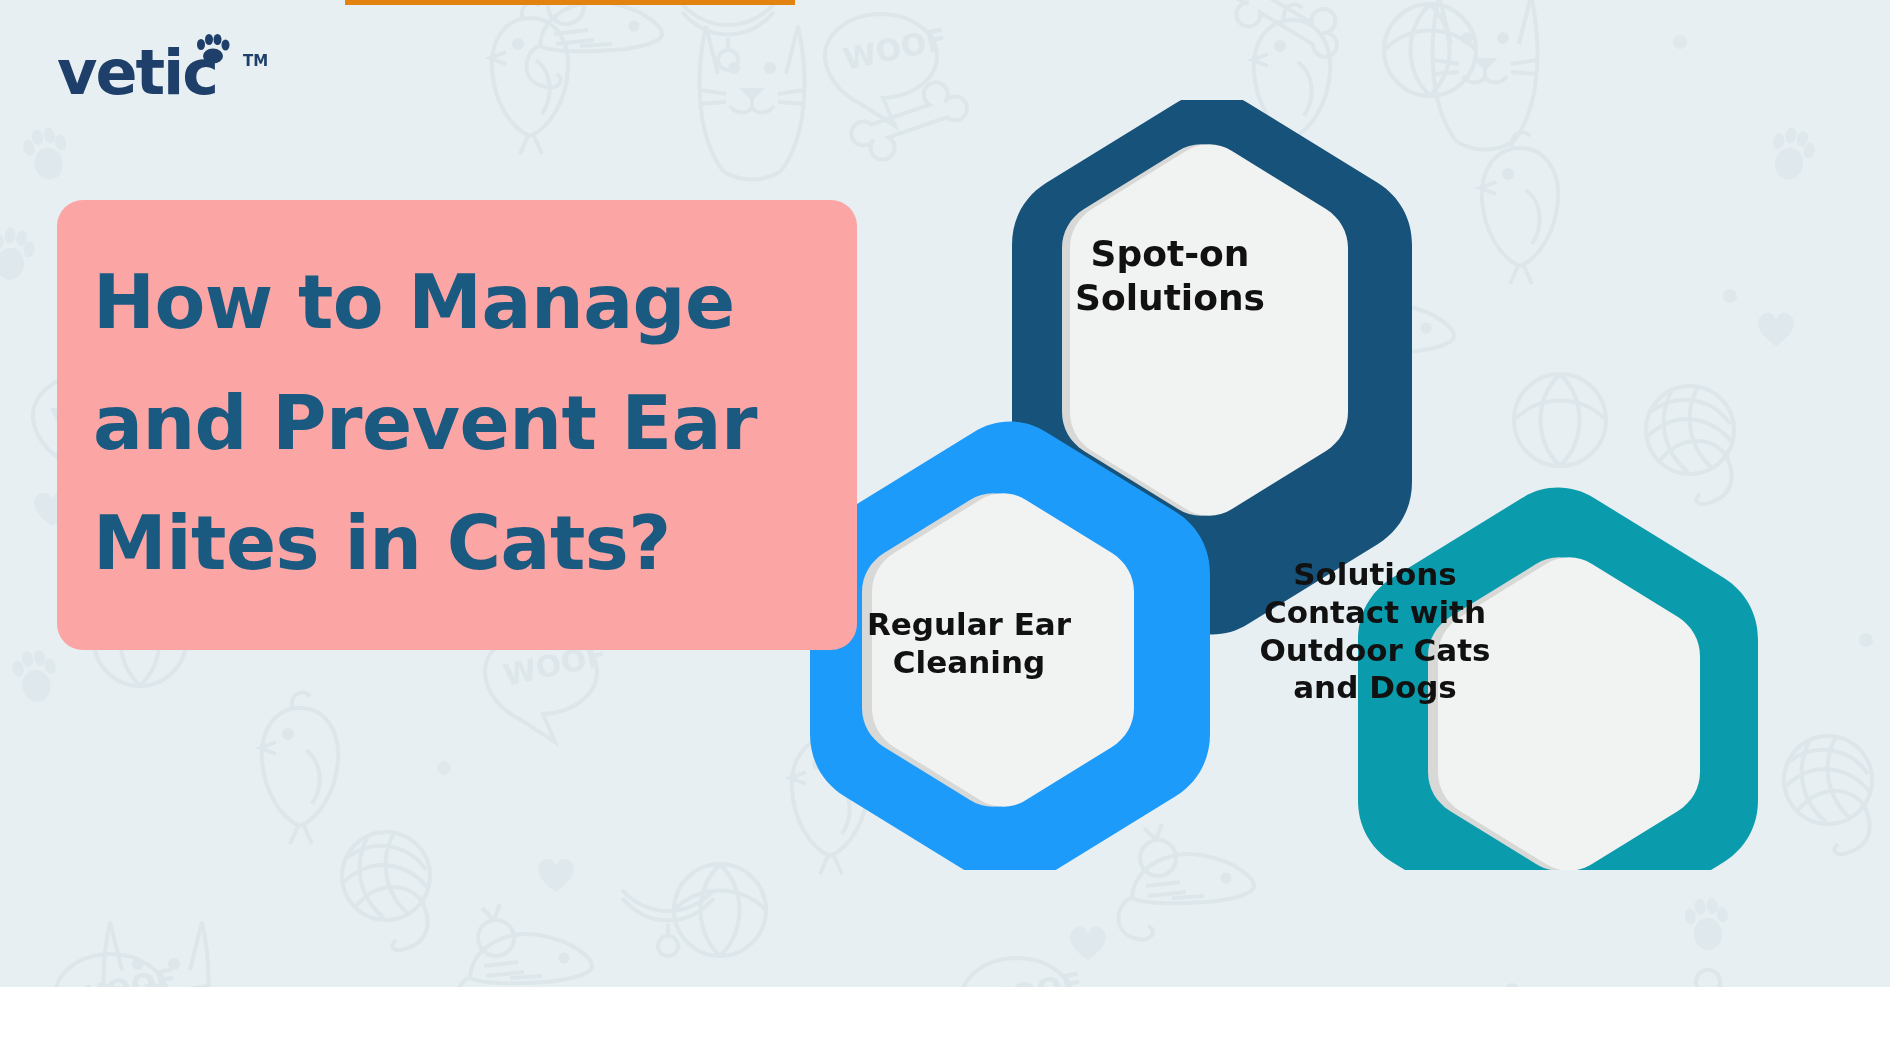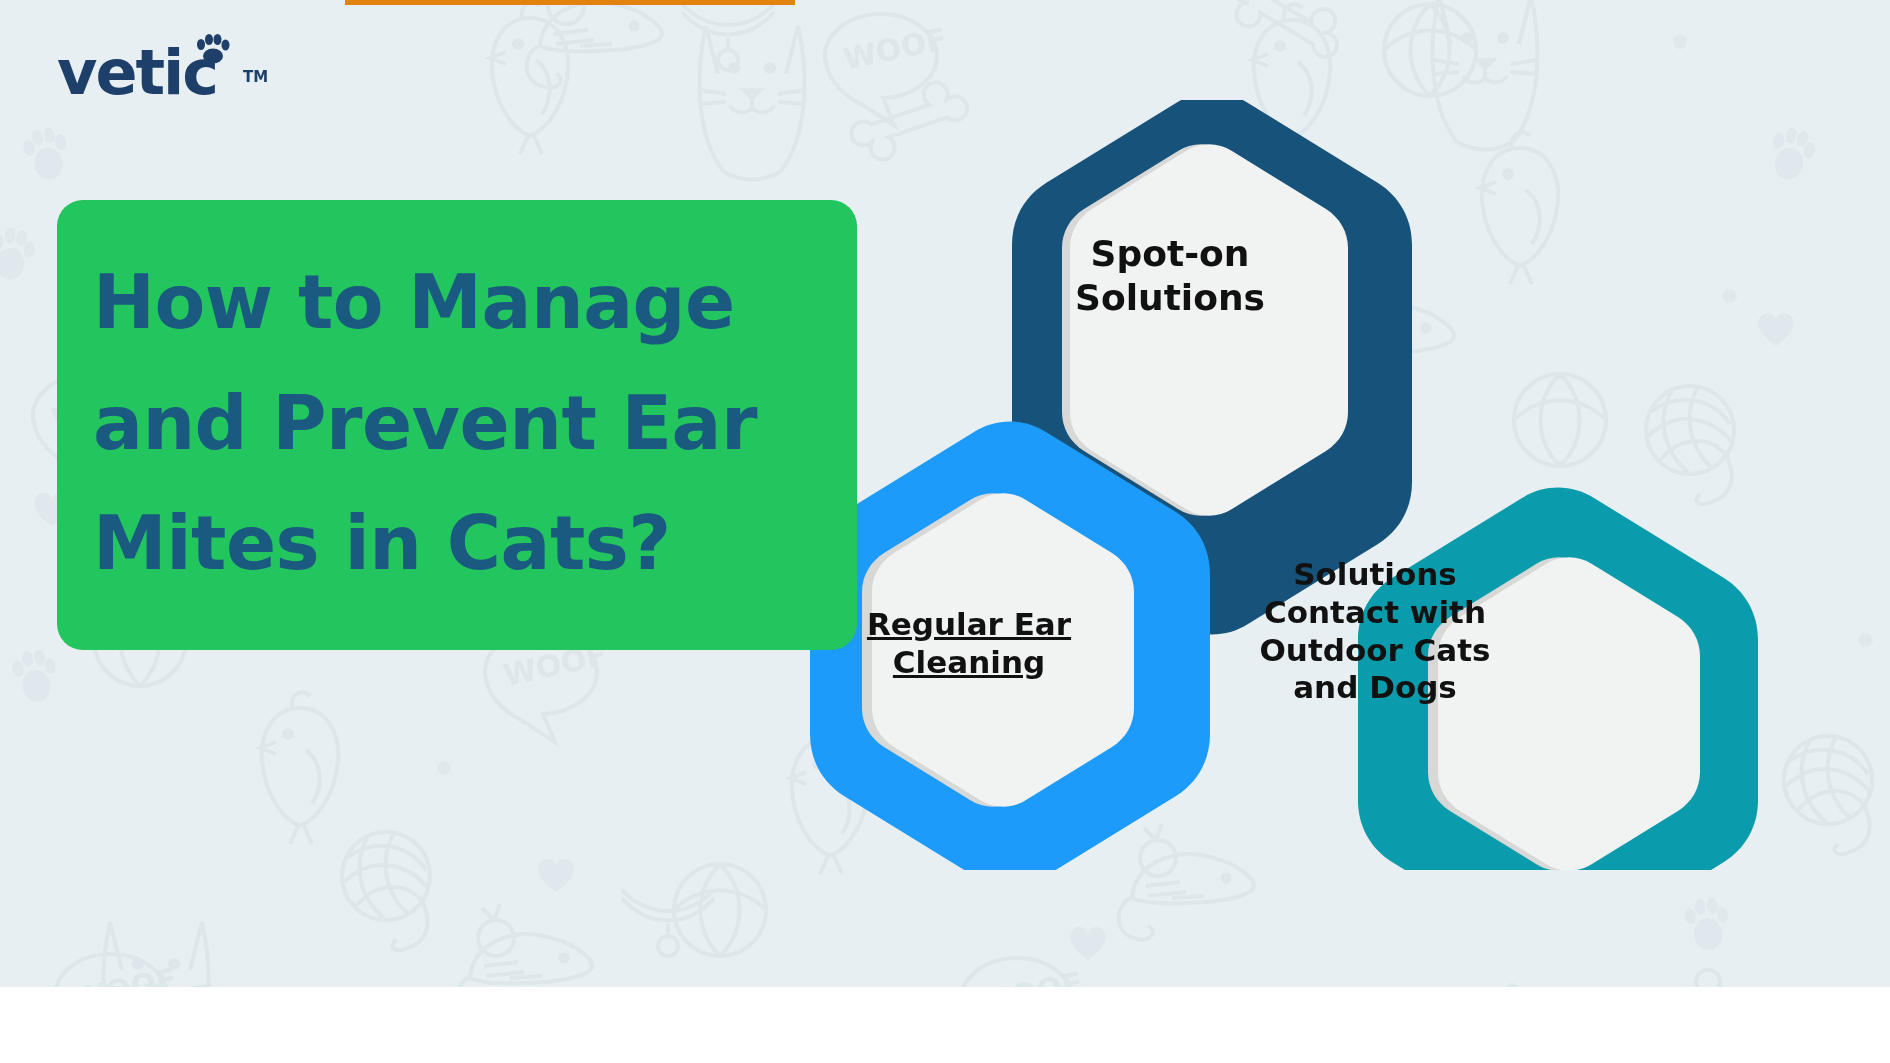"TM" #logo-tm { top: 40px -> 24px }
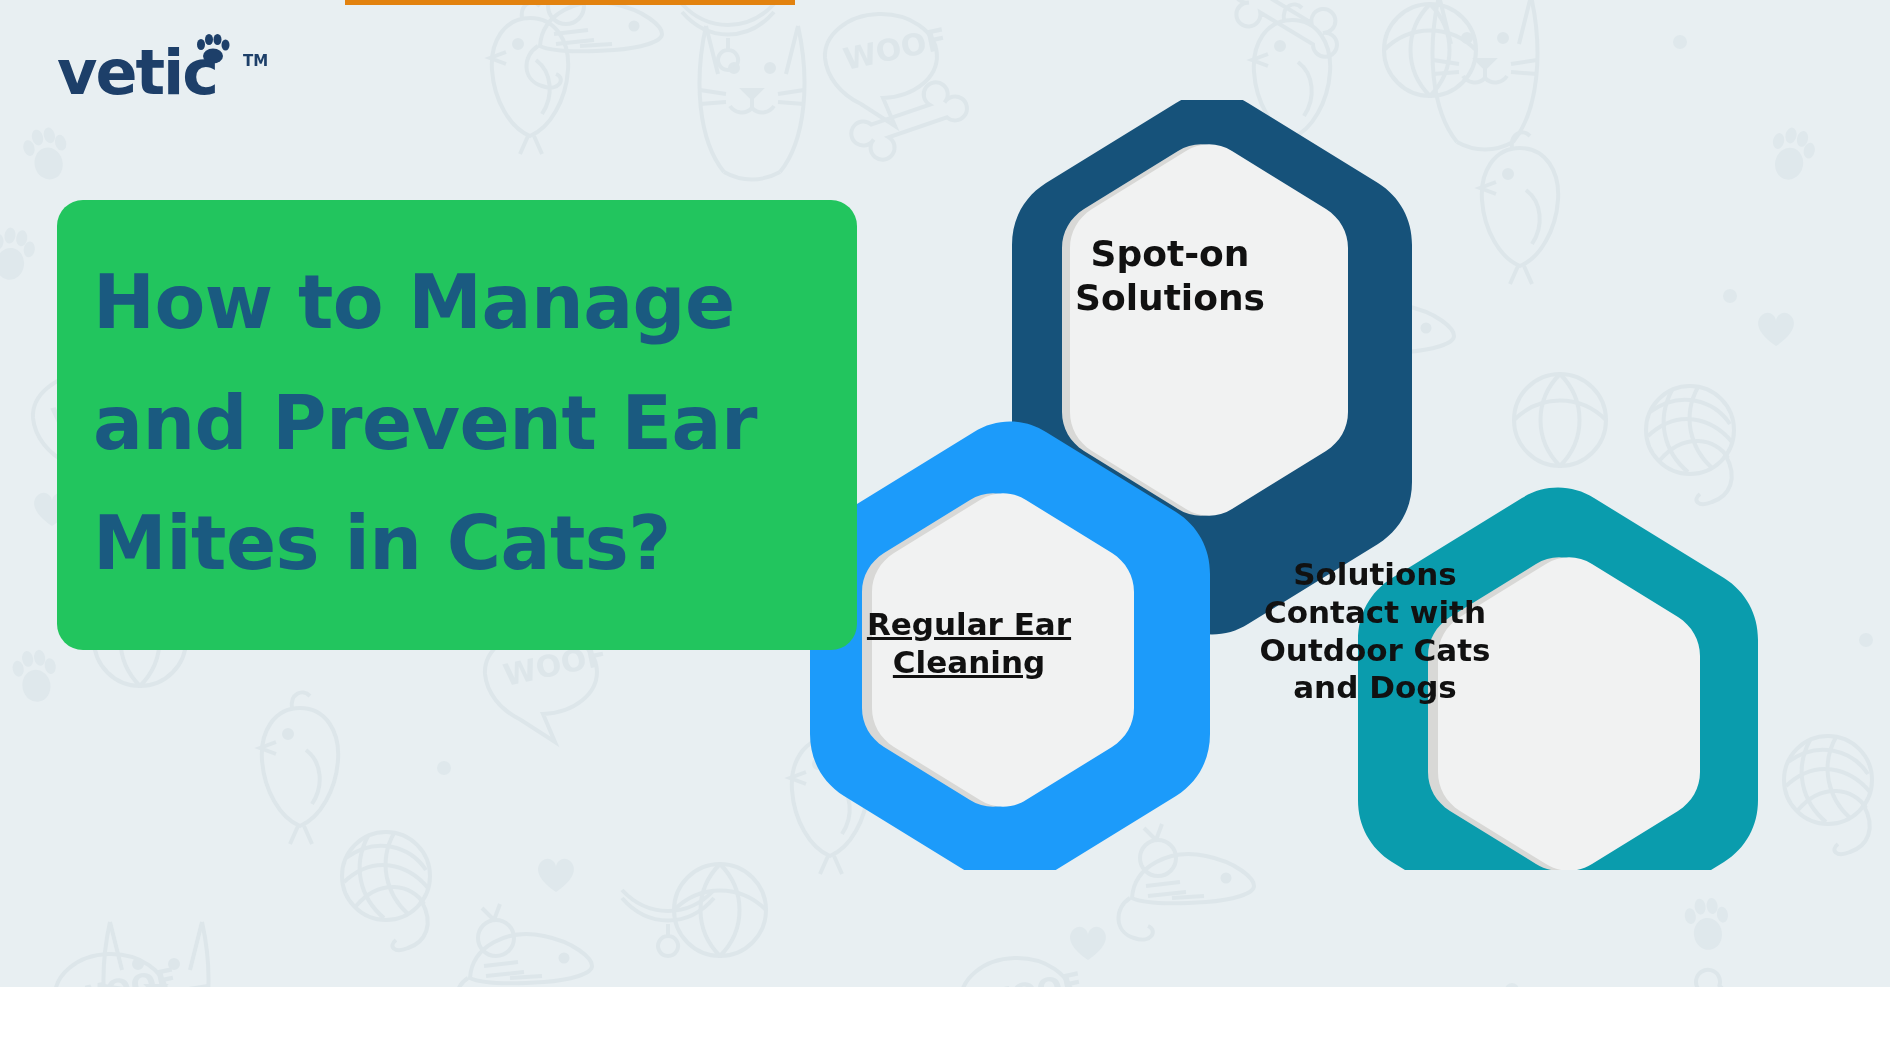"How to Manage" #headline-panel { background: #22c55e -> #fca5a5 }
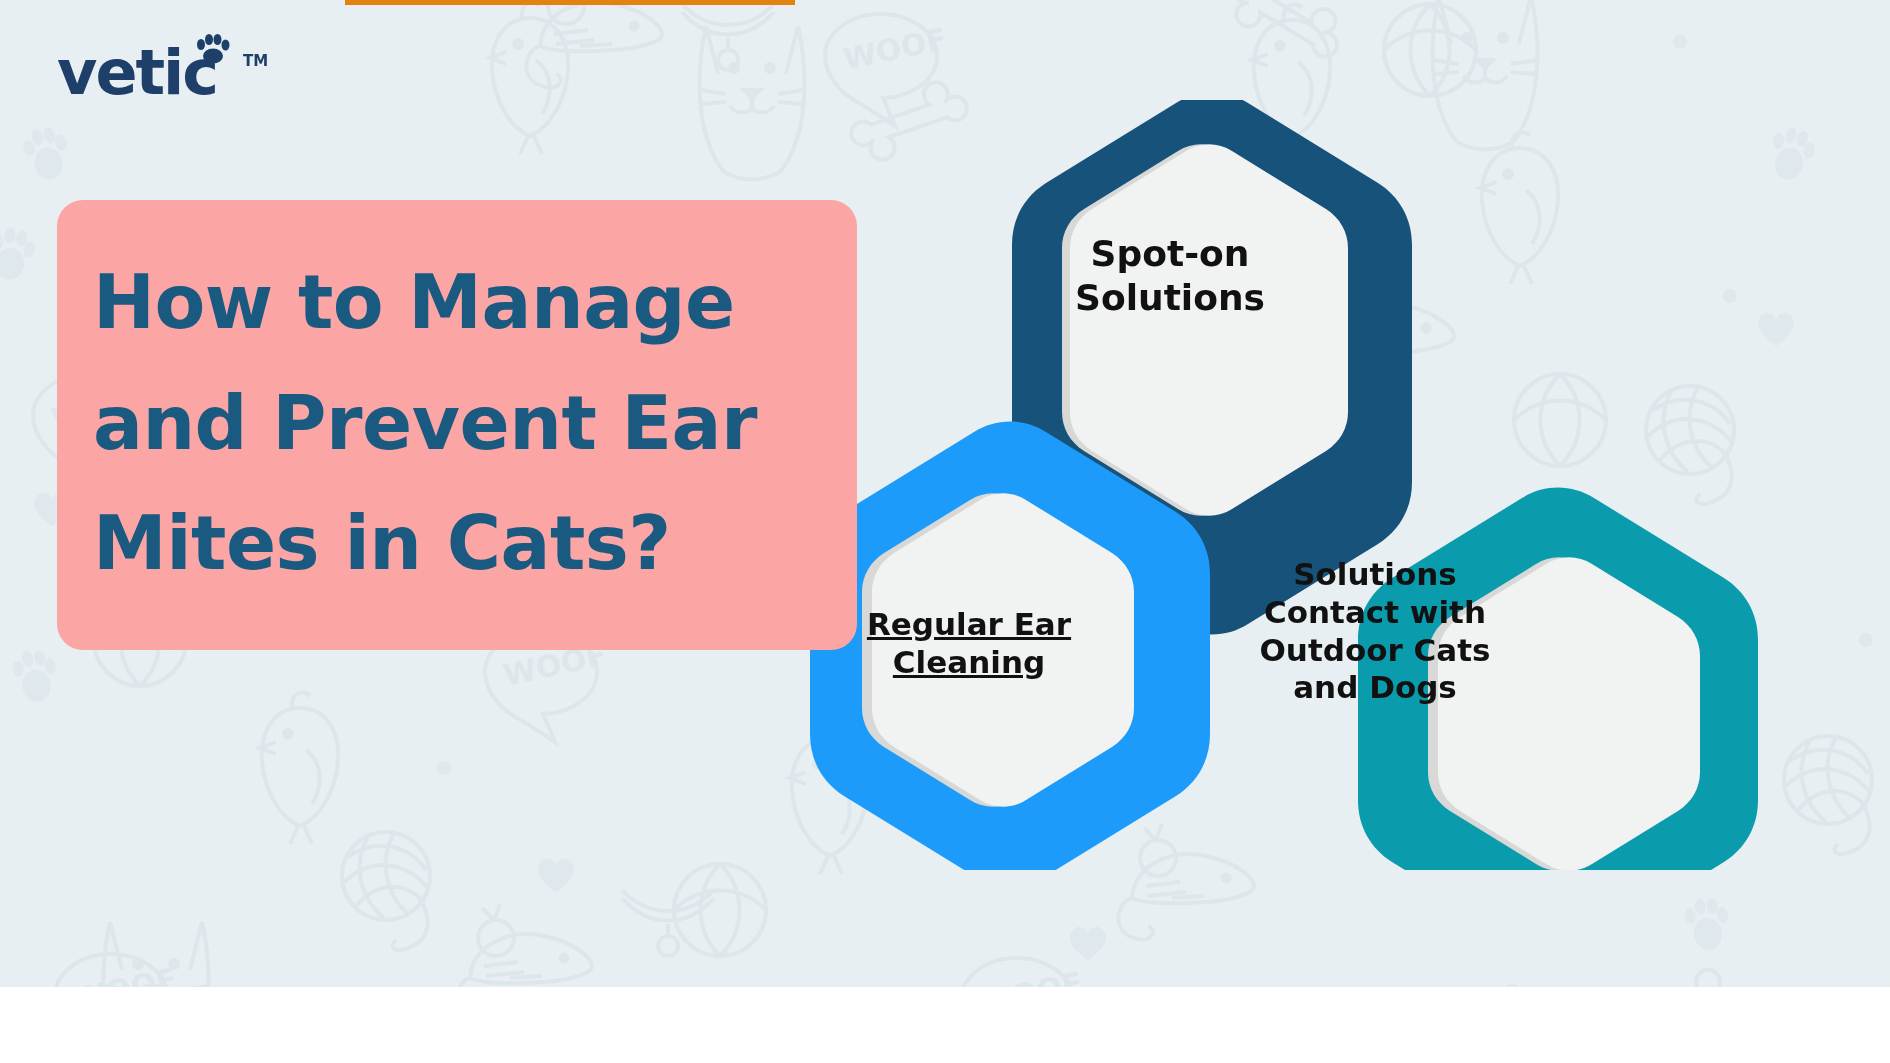"Regular Ear" #hex-label-ear-cleaning { text-decoration: underline -> none }
